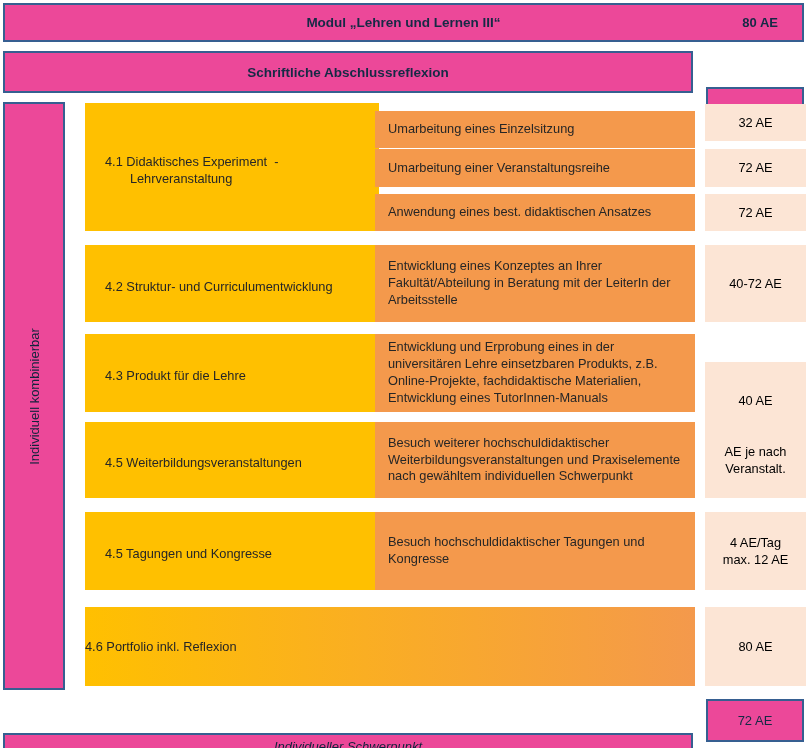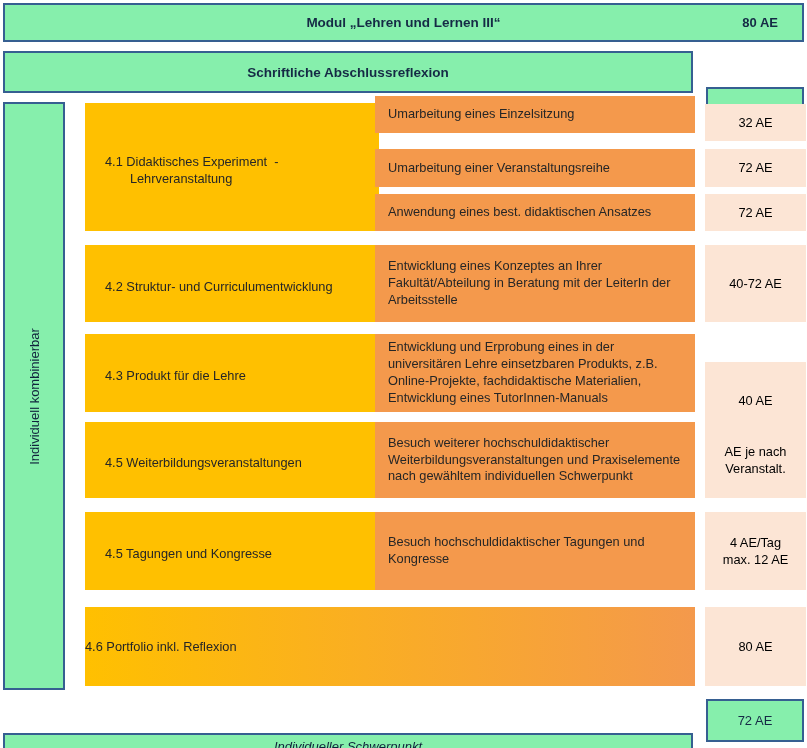"Modul „Lehren und Lernen III“" .blue { background: #86efac -> #ec4899 }
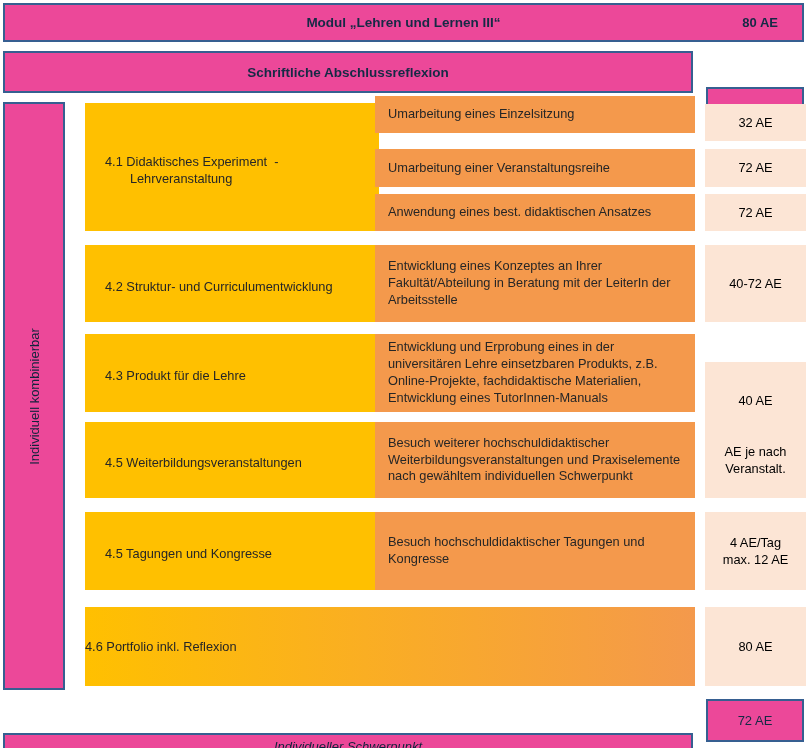"Umarbeitung eines Einzelsitzung" .opt-11 { top: 96px -> 111px }
